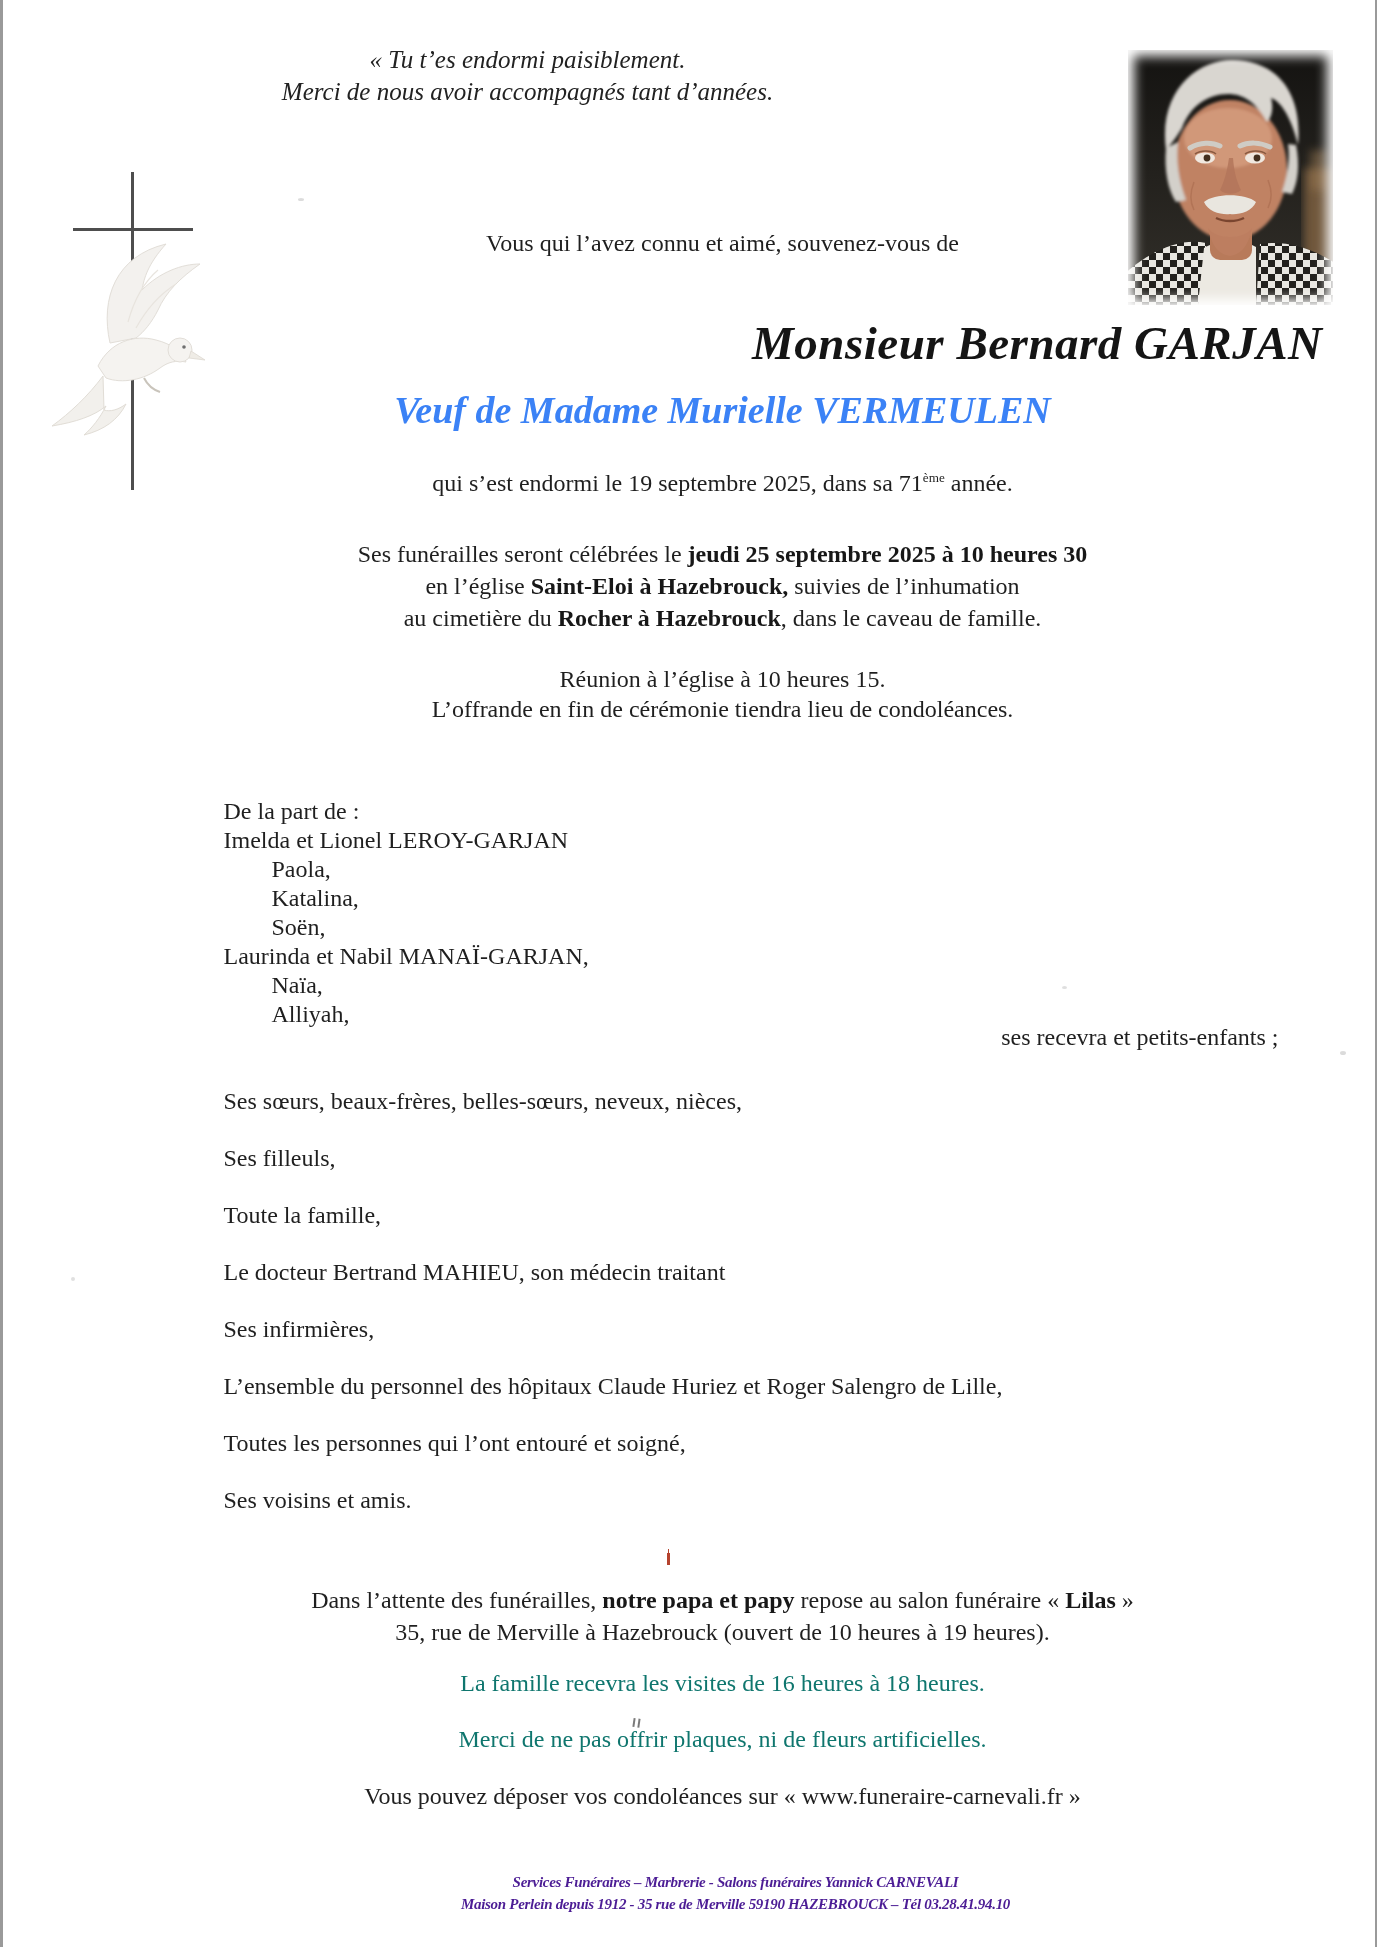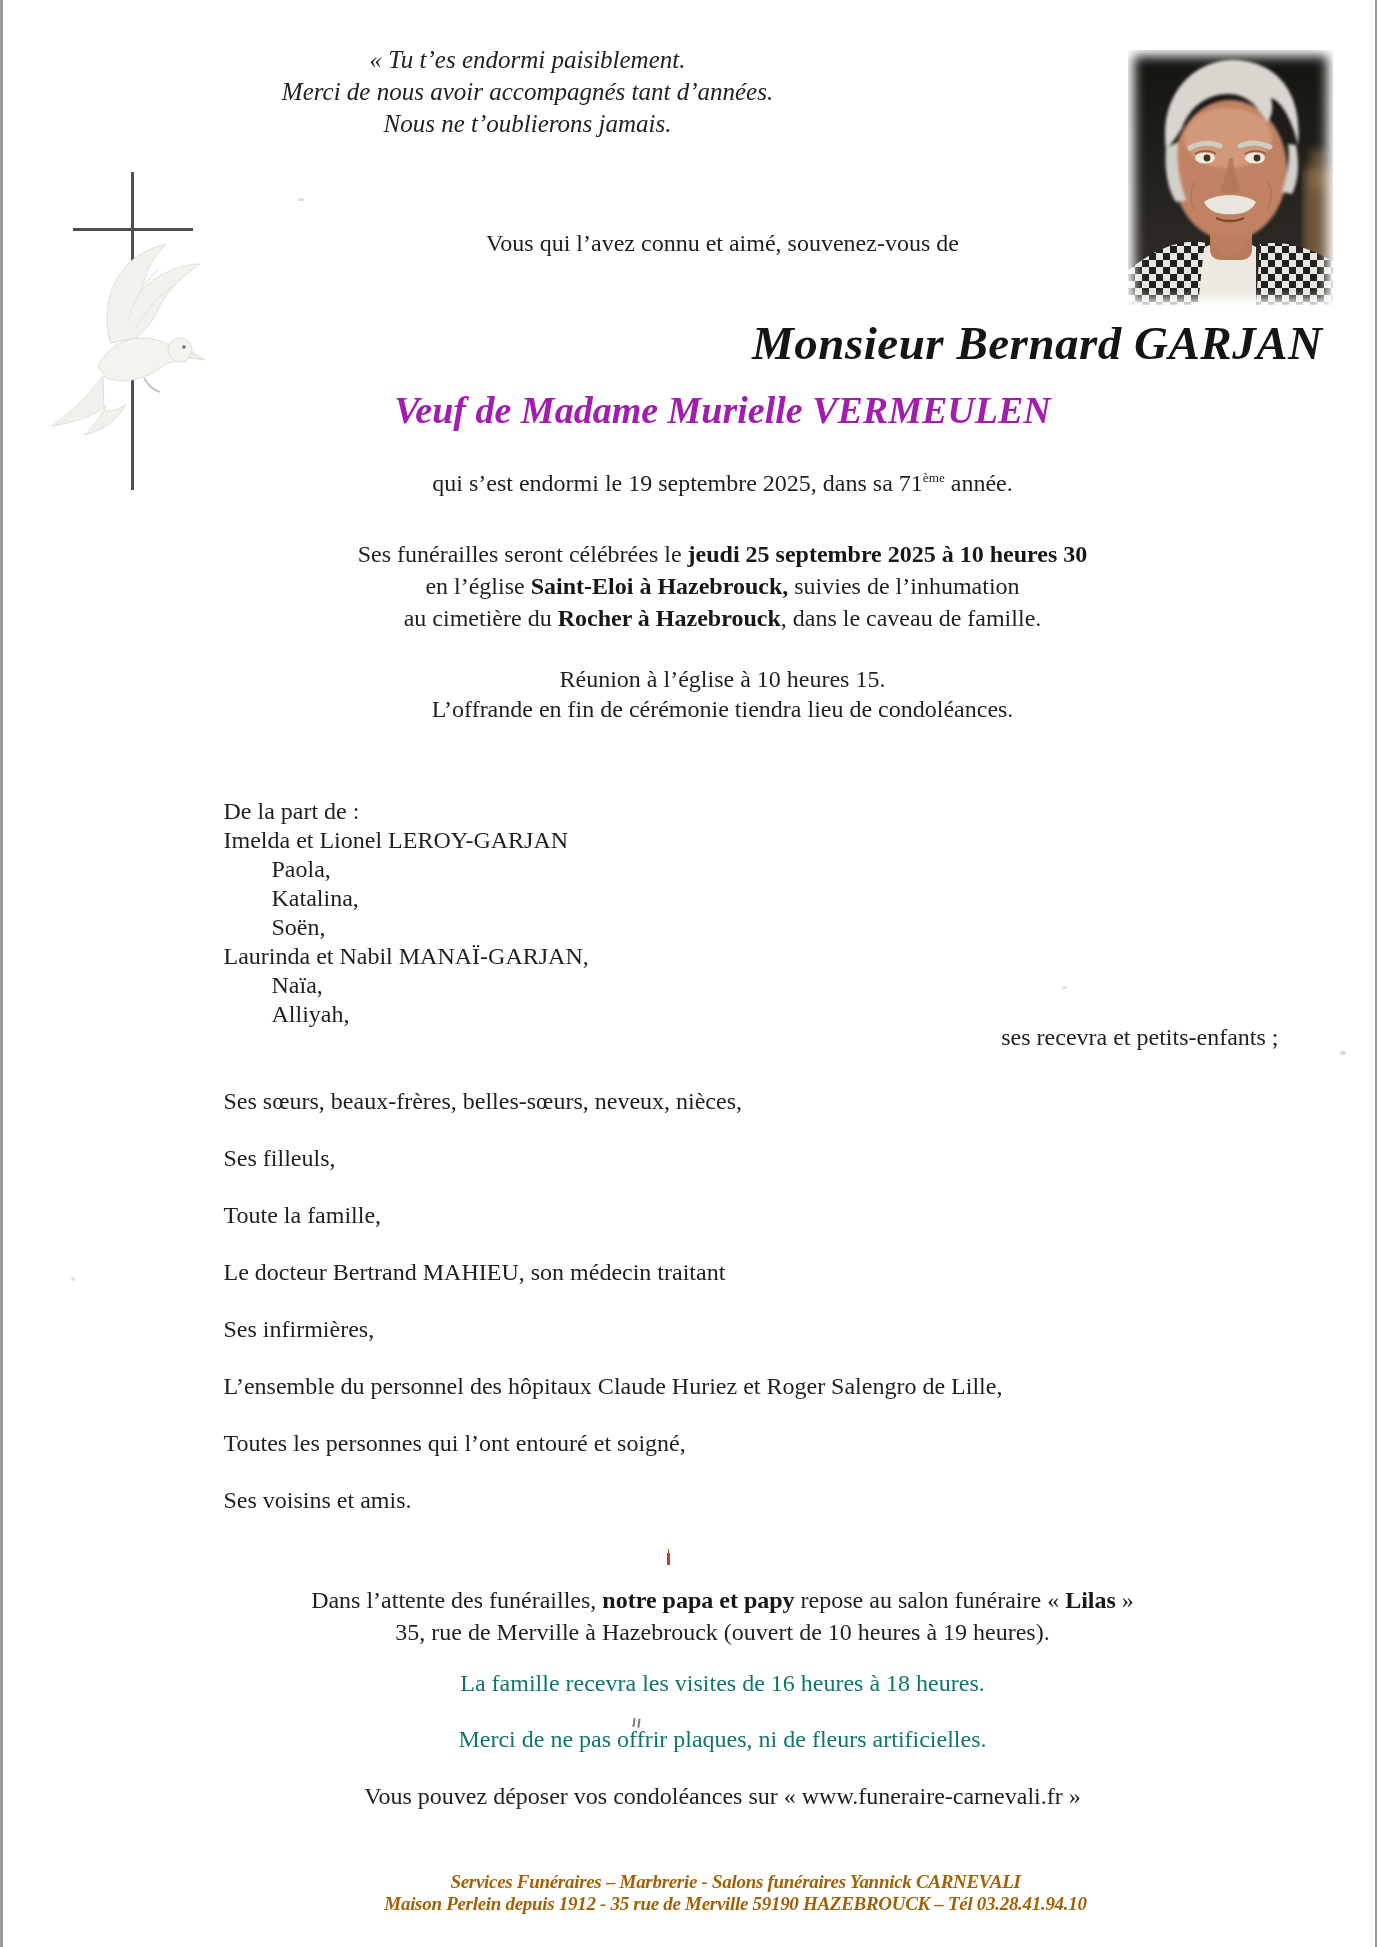"Nous ne t’oublierons jamais." div { html: <div>Nous ne t’oublierons jamais.</div> -> none }
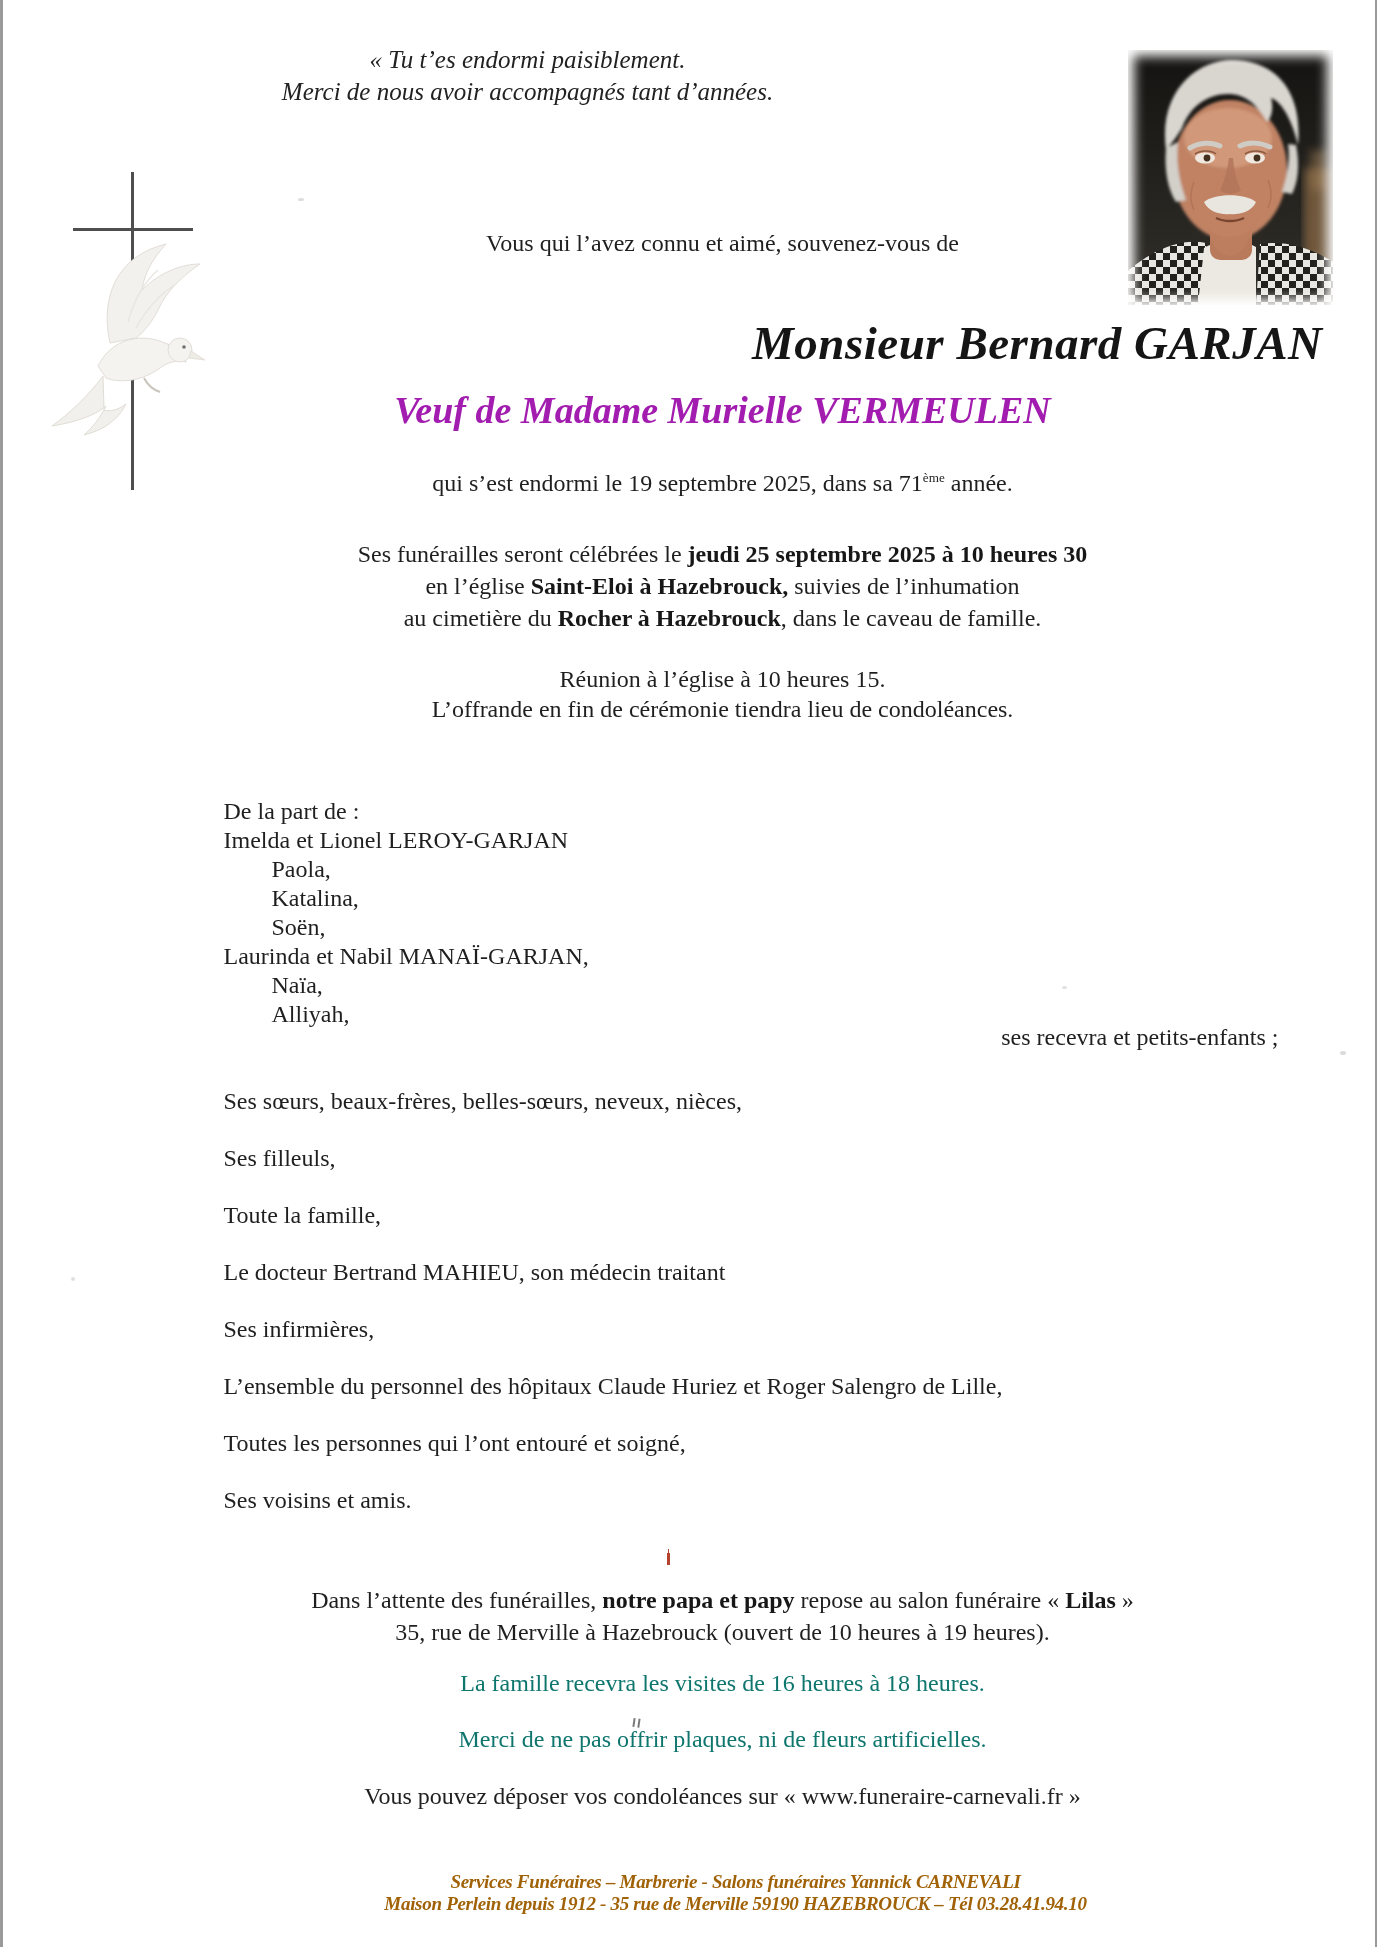"Veuf de Madame Murielle VERMEULEN" .subtitle { color: #a21caf -> #3b82f6 }
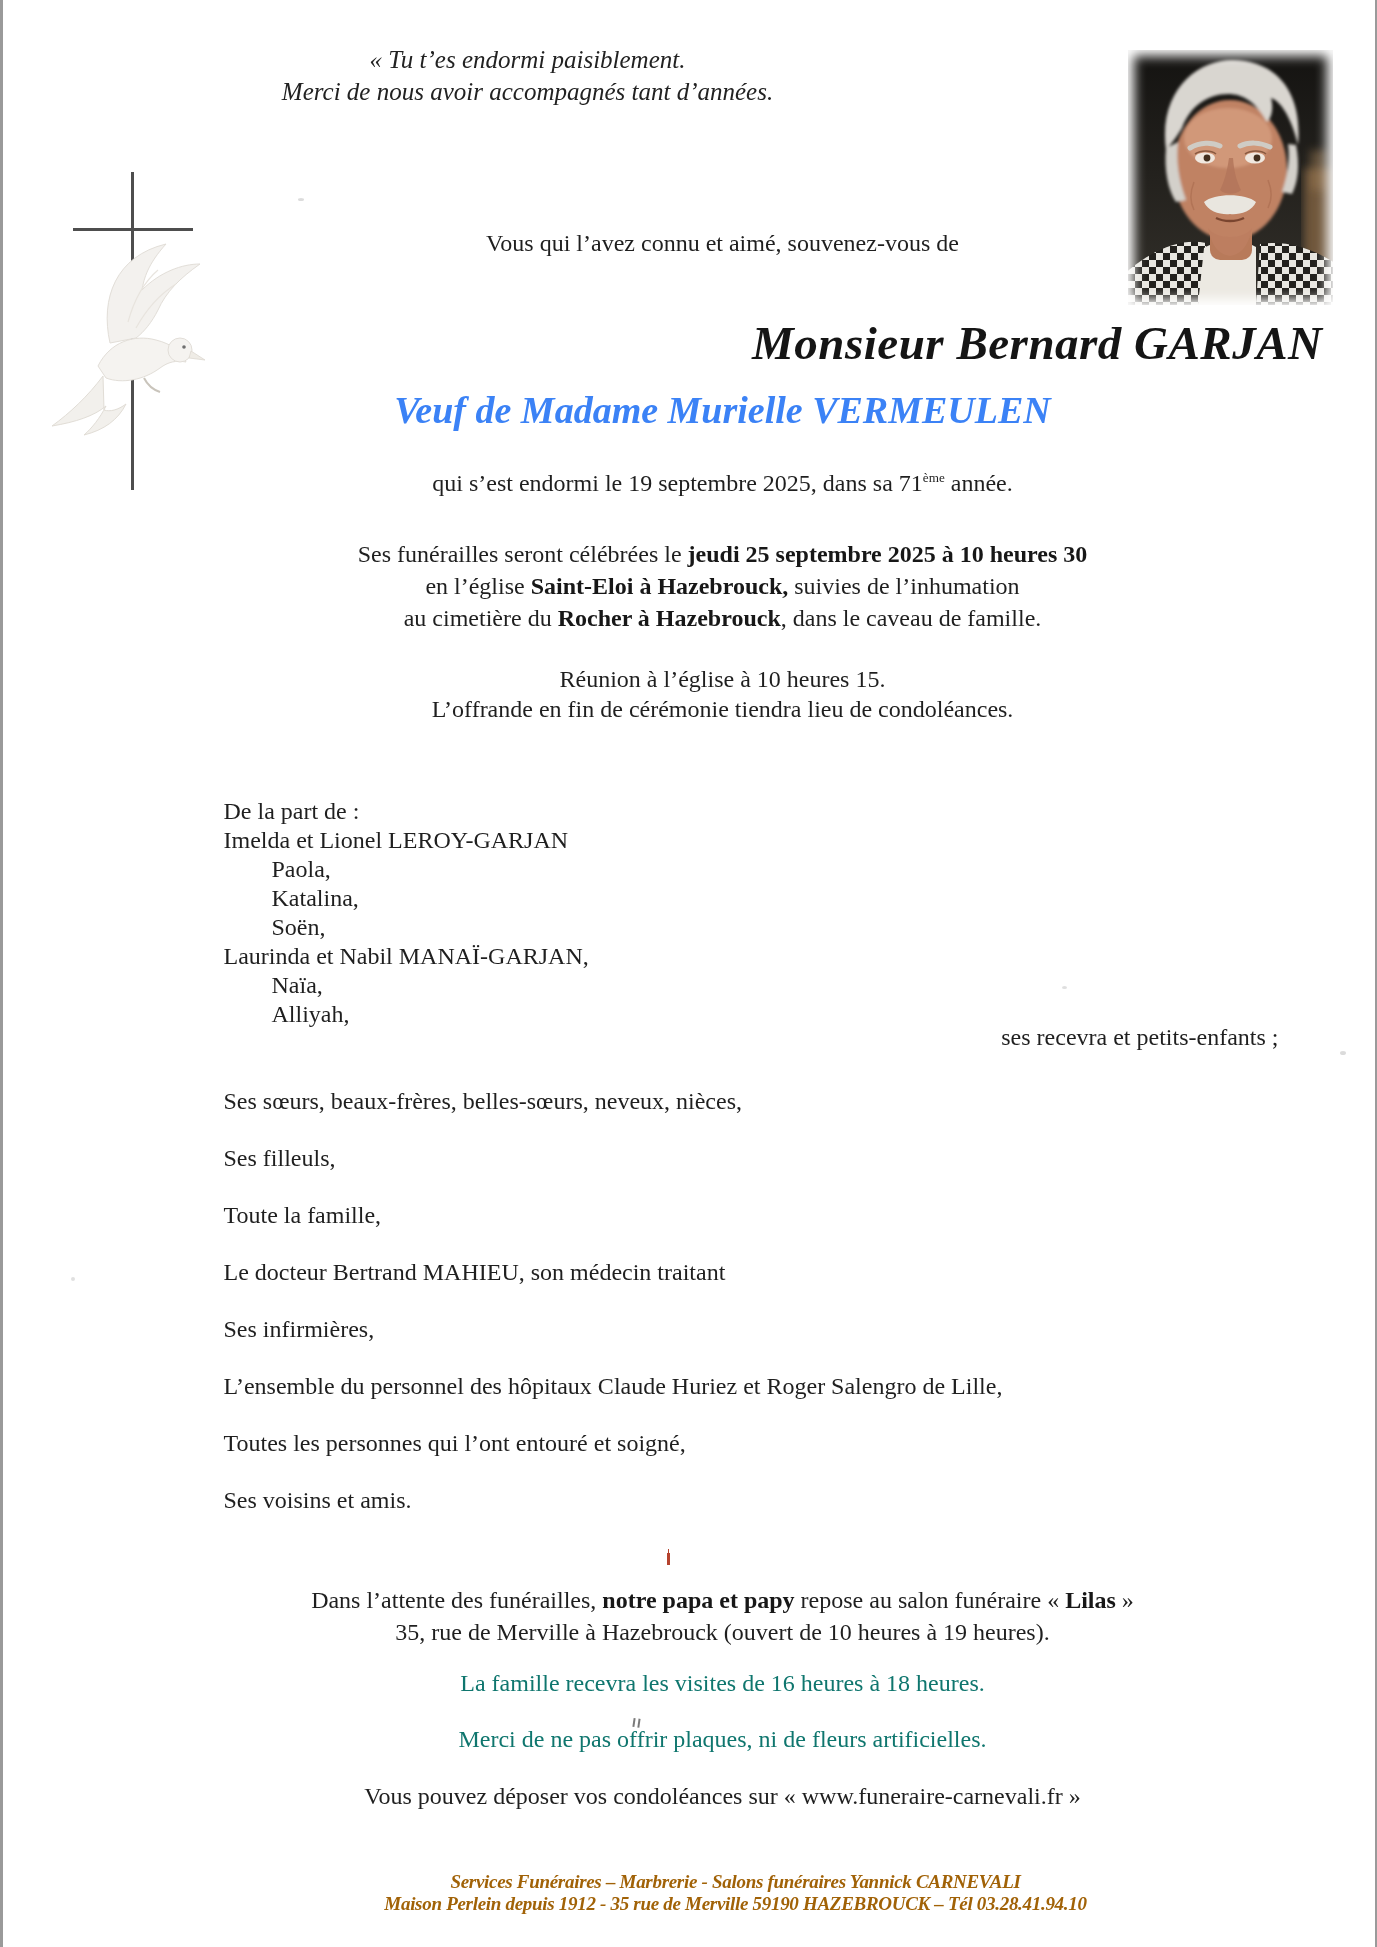"Services Funéraires – Marbrerie -" .footer { color: #a16207 -> #4c1d95; font-size: 19px -> 15px }
